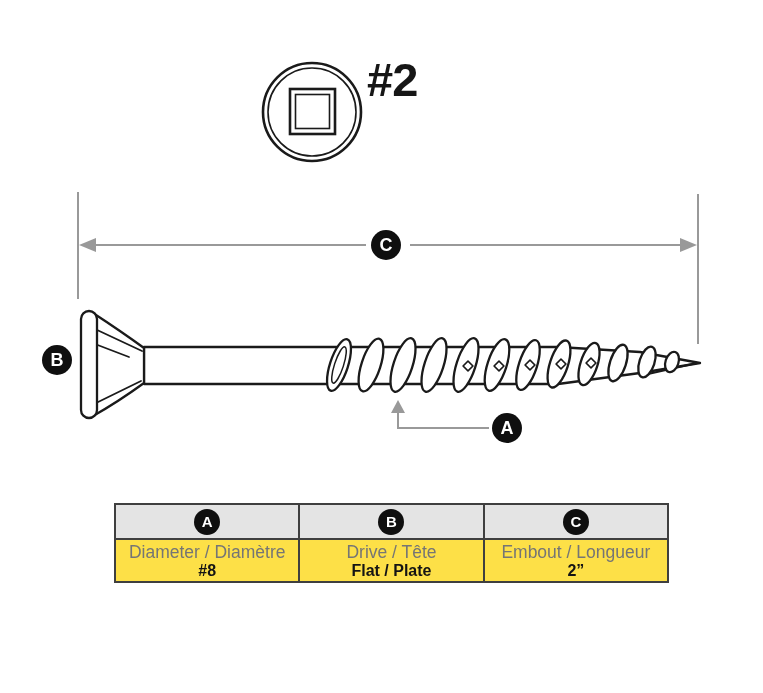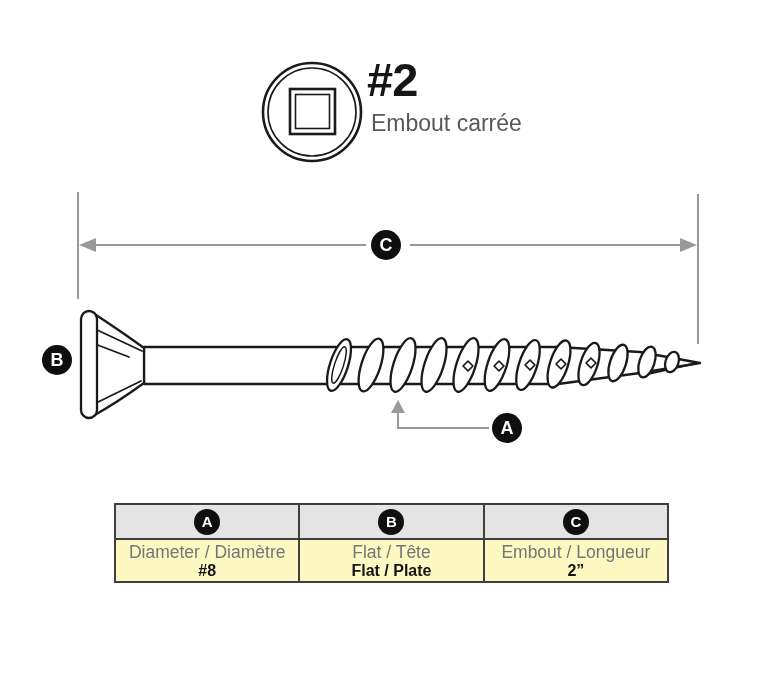"Embout carrée" div { html: <div>Embout carrée</div> -> none }
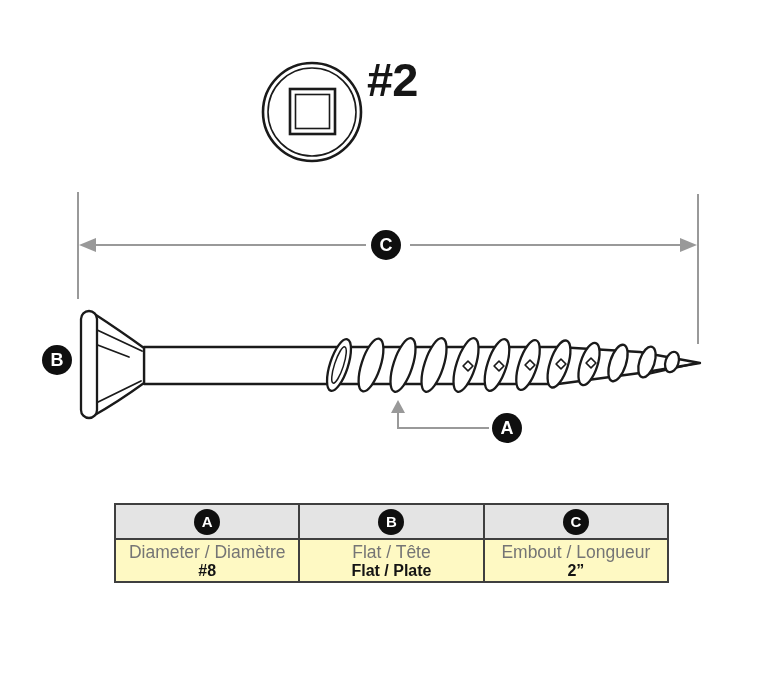"Diameter / Diamètre" .spec-table .body td { background: #fef9c3 -> #fde047 }
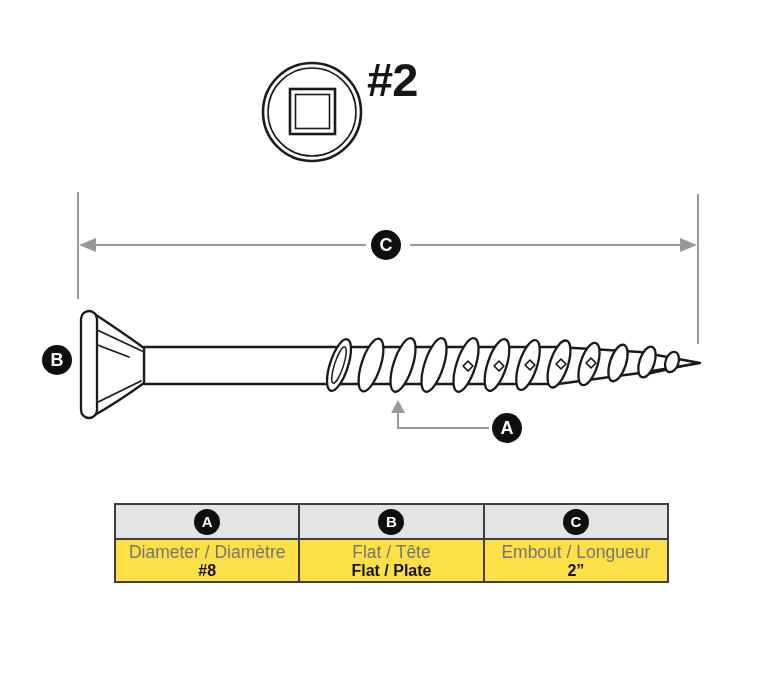"Flat / Tête" span.cell-label { text: Flat -> Drive }
